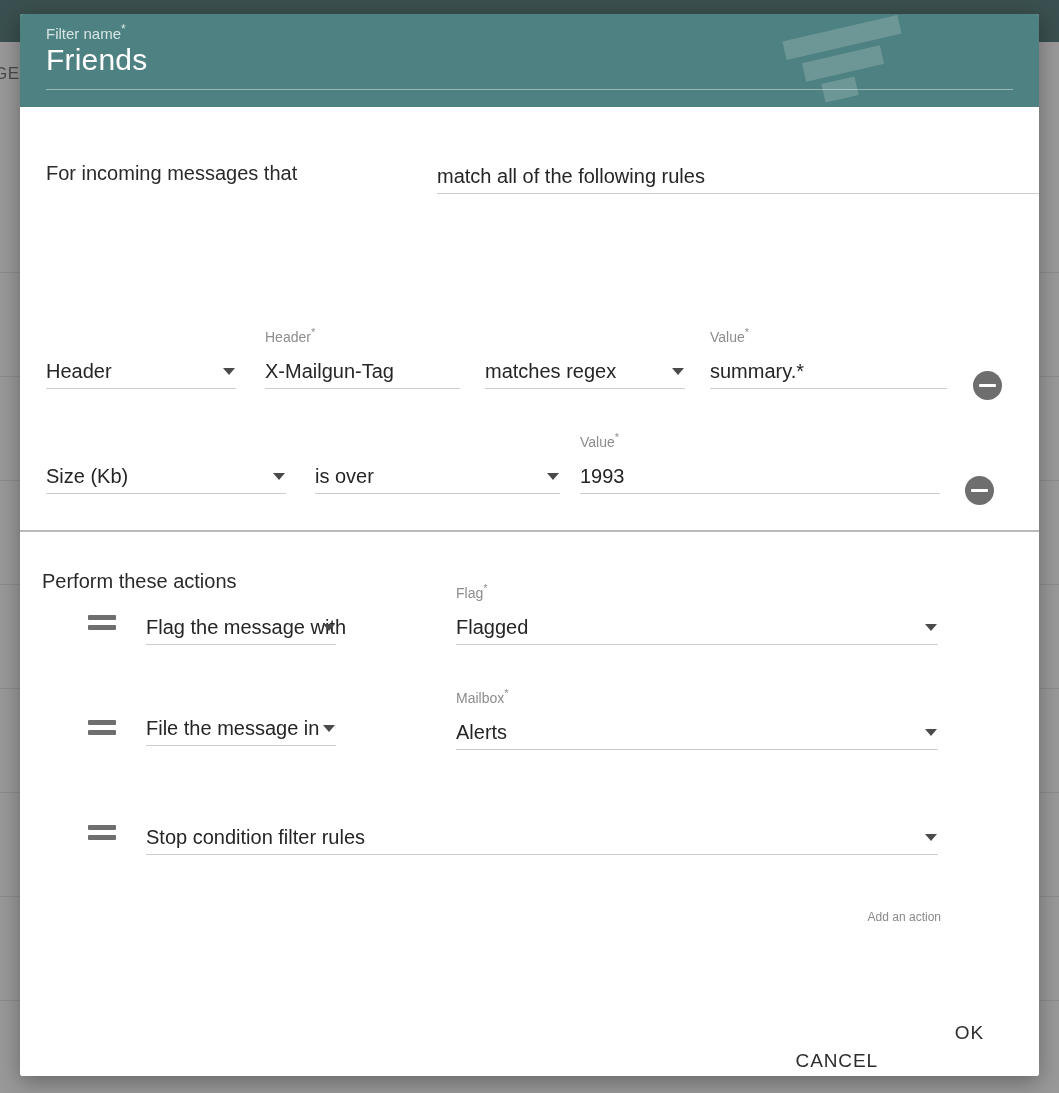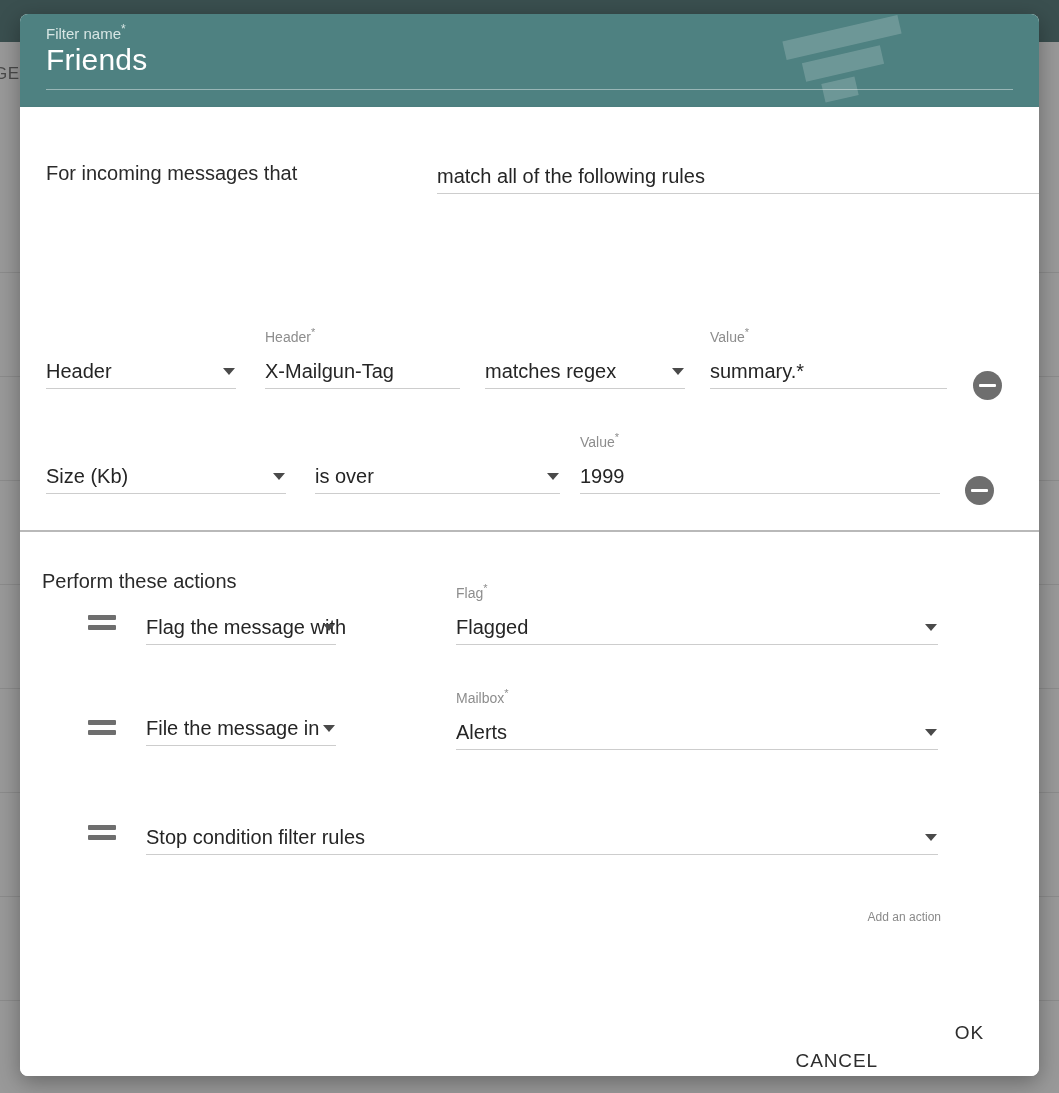"Filter name*" #dialog { border-radius: 8px -> 3px }
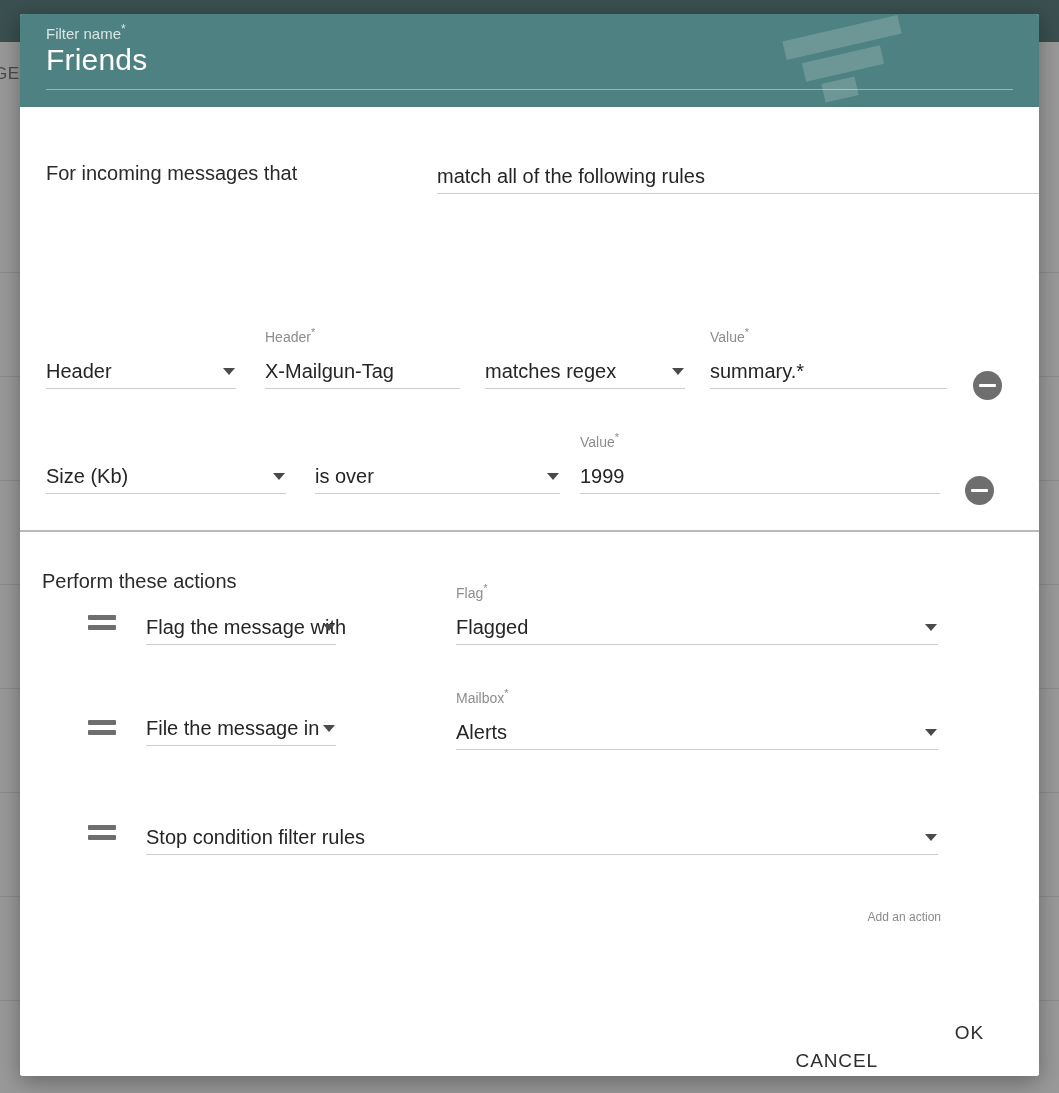"1999" div.fval { text: 1999 -> 1993 }
